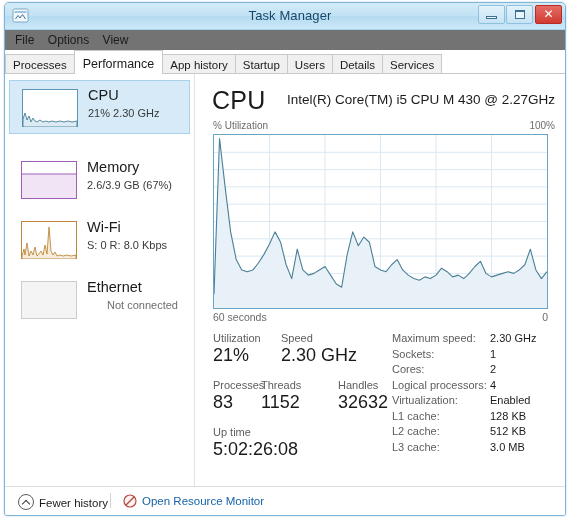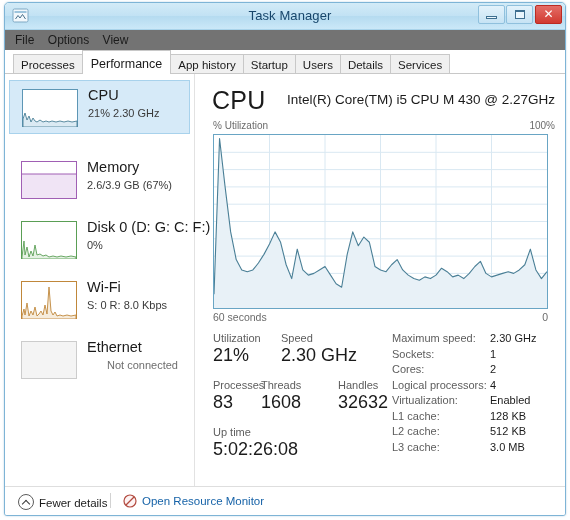"Processes Performance App history" #tabstrip { padding-left: 8px -> none }
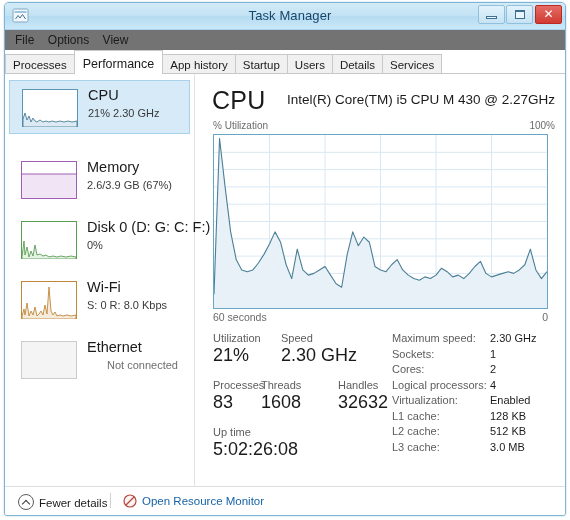"Disk 0 (D: G: C:" div.side-item { html: <div> <div> <svg> <rect></rect> <path></path> </svg> </div> <div>Disk 0 (D: G: C: F:)</div> <div>0%</div> </div> -> none }
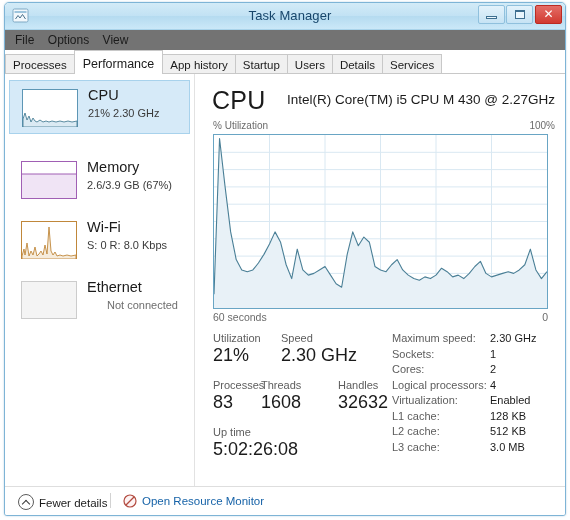"1608" span.stat-value { text: 1608 -> 1152 }
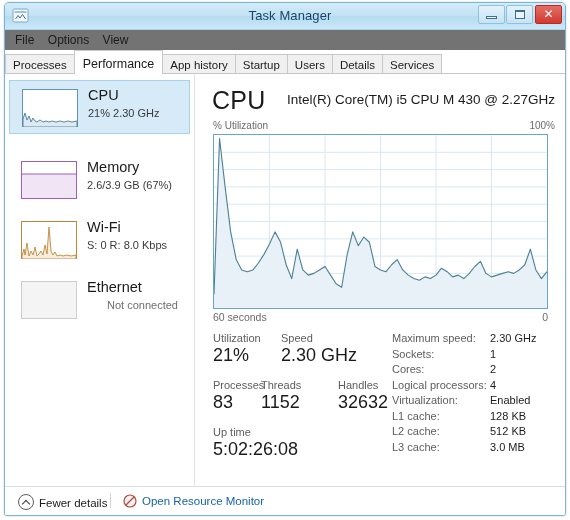"Fewer details" span { text: details -> history }
